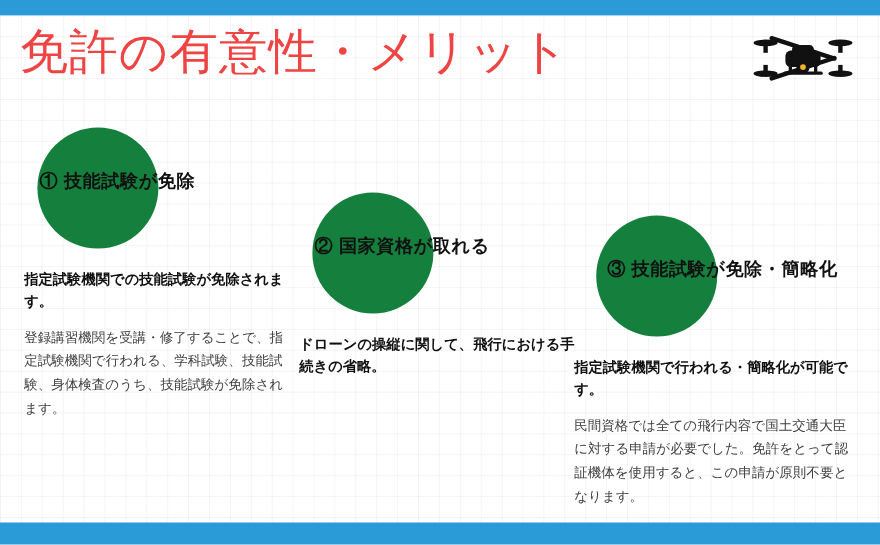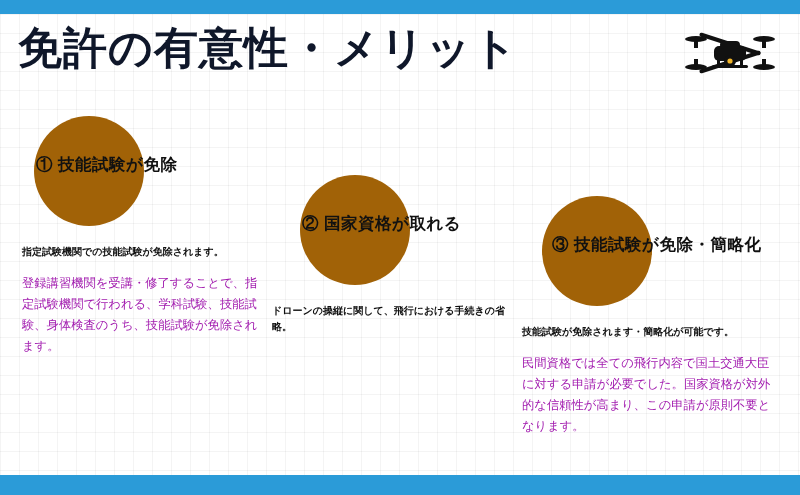"免許の有意性・メリット" .title { color: #0f172a -> #ef4444; font-weight: bold -> normal }
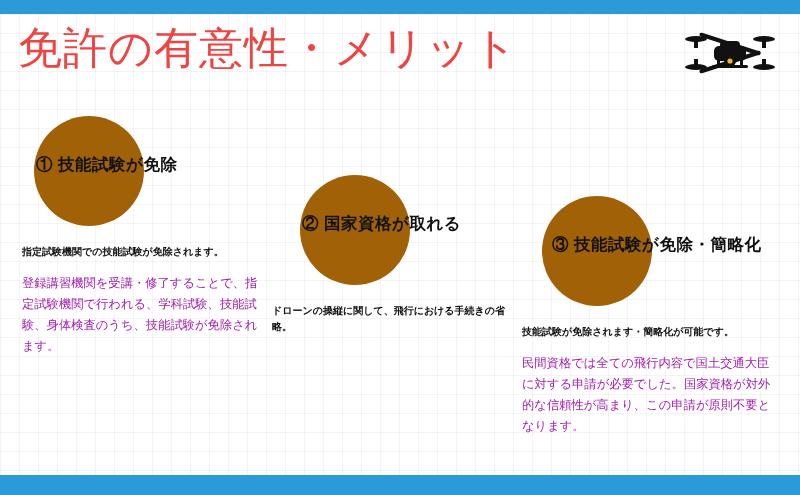"① 技能試験が免除" .circle { background: #a16207 -> #15803d }
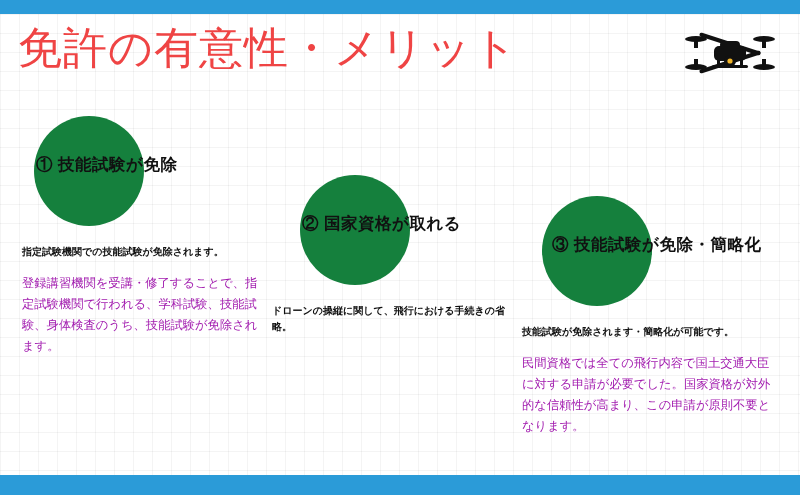"② 国家資格が取れる" .col-2 .circle { margin-left: 28px -> 12px }
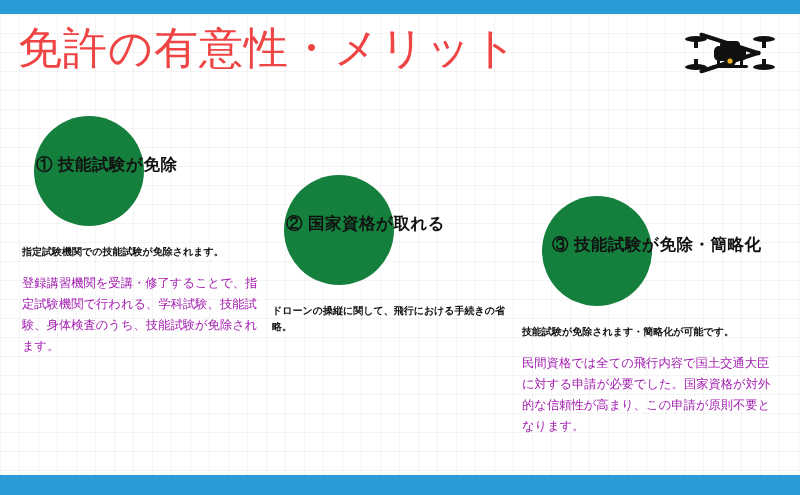"指定試験機関での技能試験が免除されます。" .lead { font-size: 10px -> 13px }
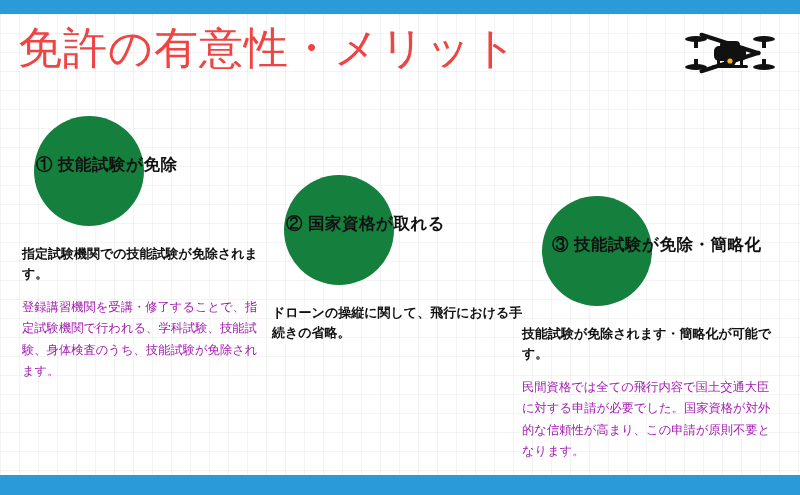"登録講習機関を受講・修了することで、指定試験機関で行われる、学科試験、技能試験、" .body-text { color: #a21caf -> #404040 }
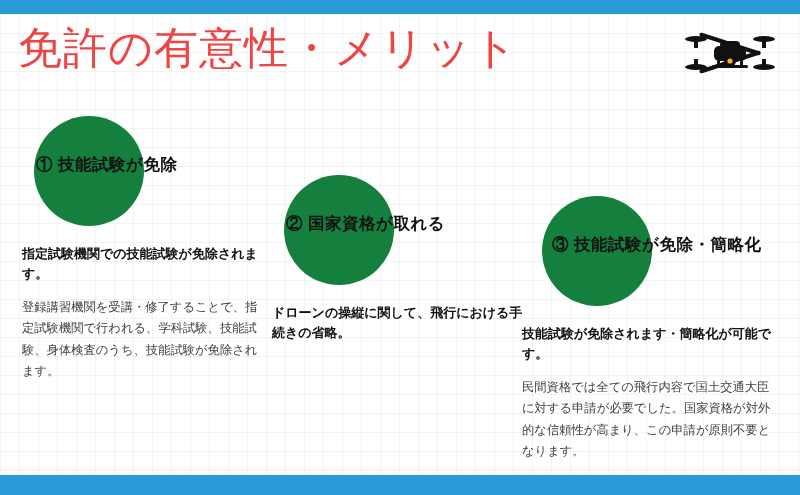"技能試験が免除されます・簡略化が可能です。" div.lead { text: 技能試験が免除されます -> 指定試験機関で行われる }
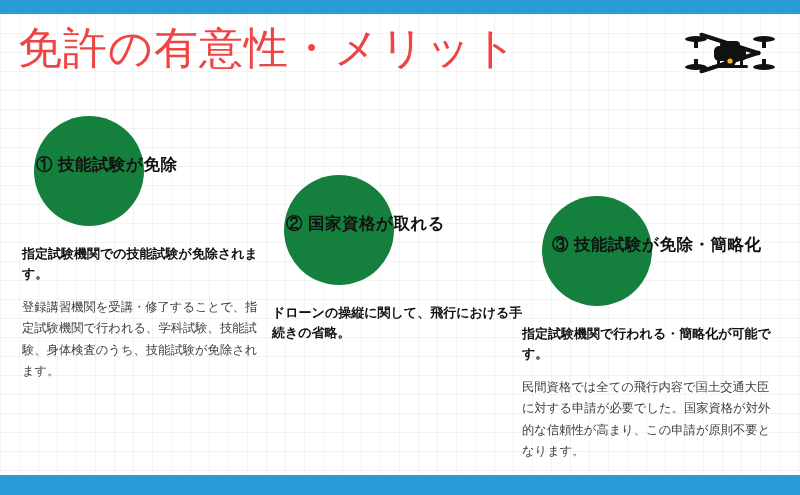"民間資格では全ての飛行内容で国土交通大臣に対する申請が必要でした。国家資格が対外" div.body-text { text: 国家資格が対外的な信頼性が高まり -> 免許をとって認証機体を使用すると }
